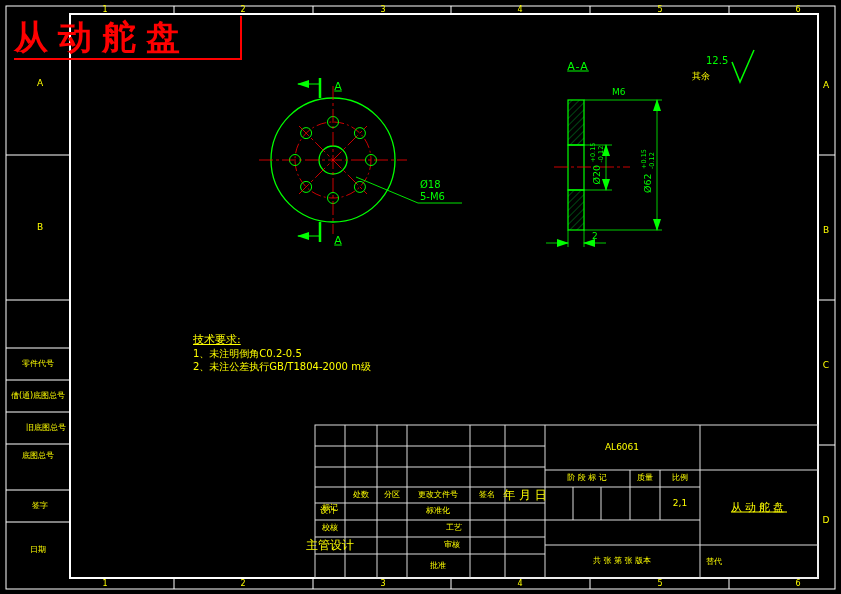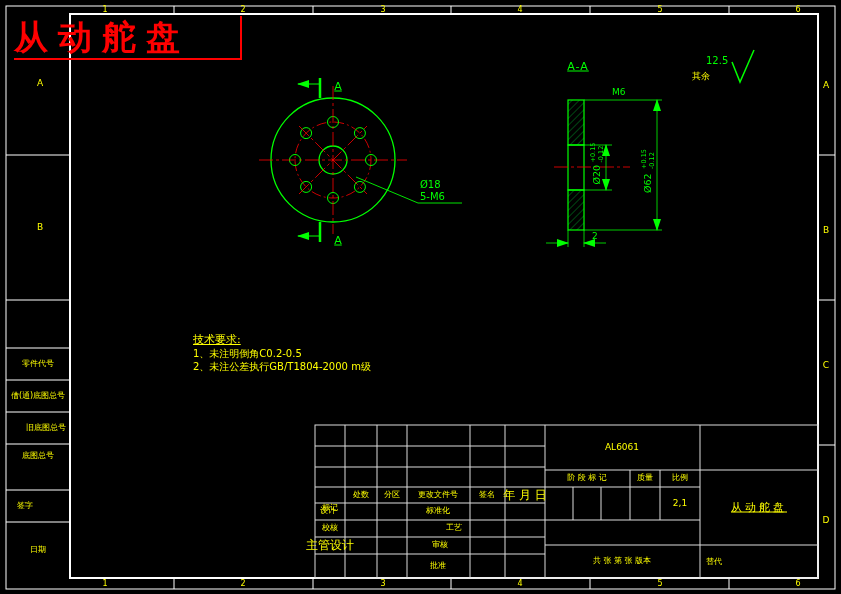"签字" div.t { left: 25px -> 40px }
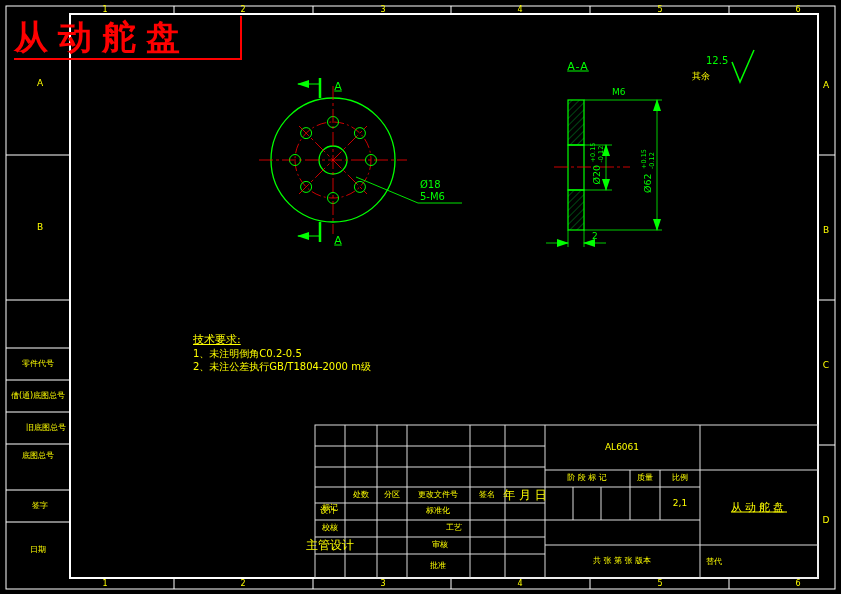"审核" div.t { left: 440px -> 452px }
